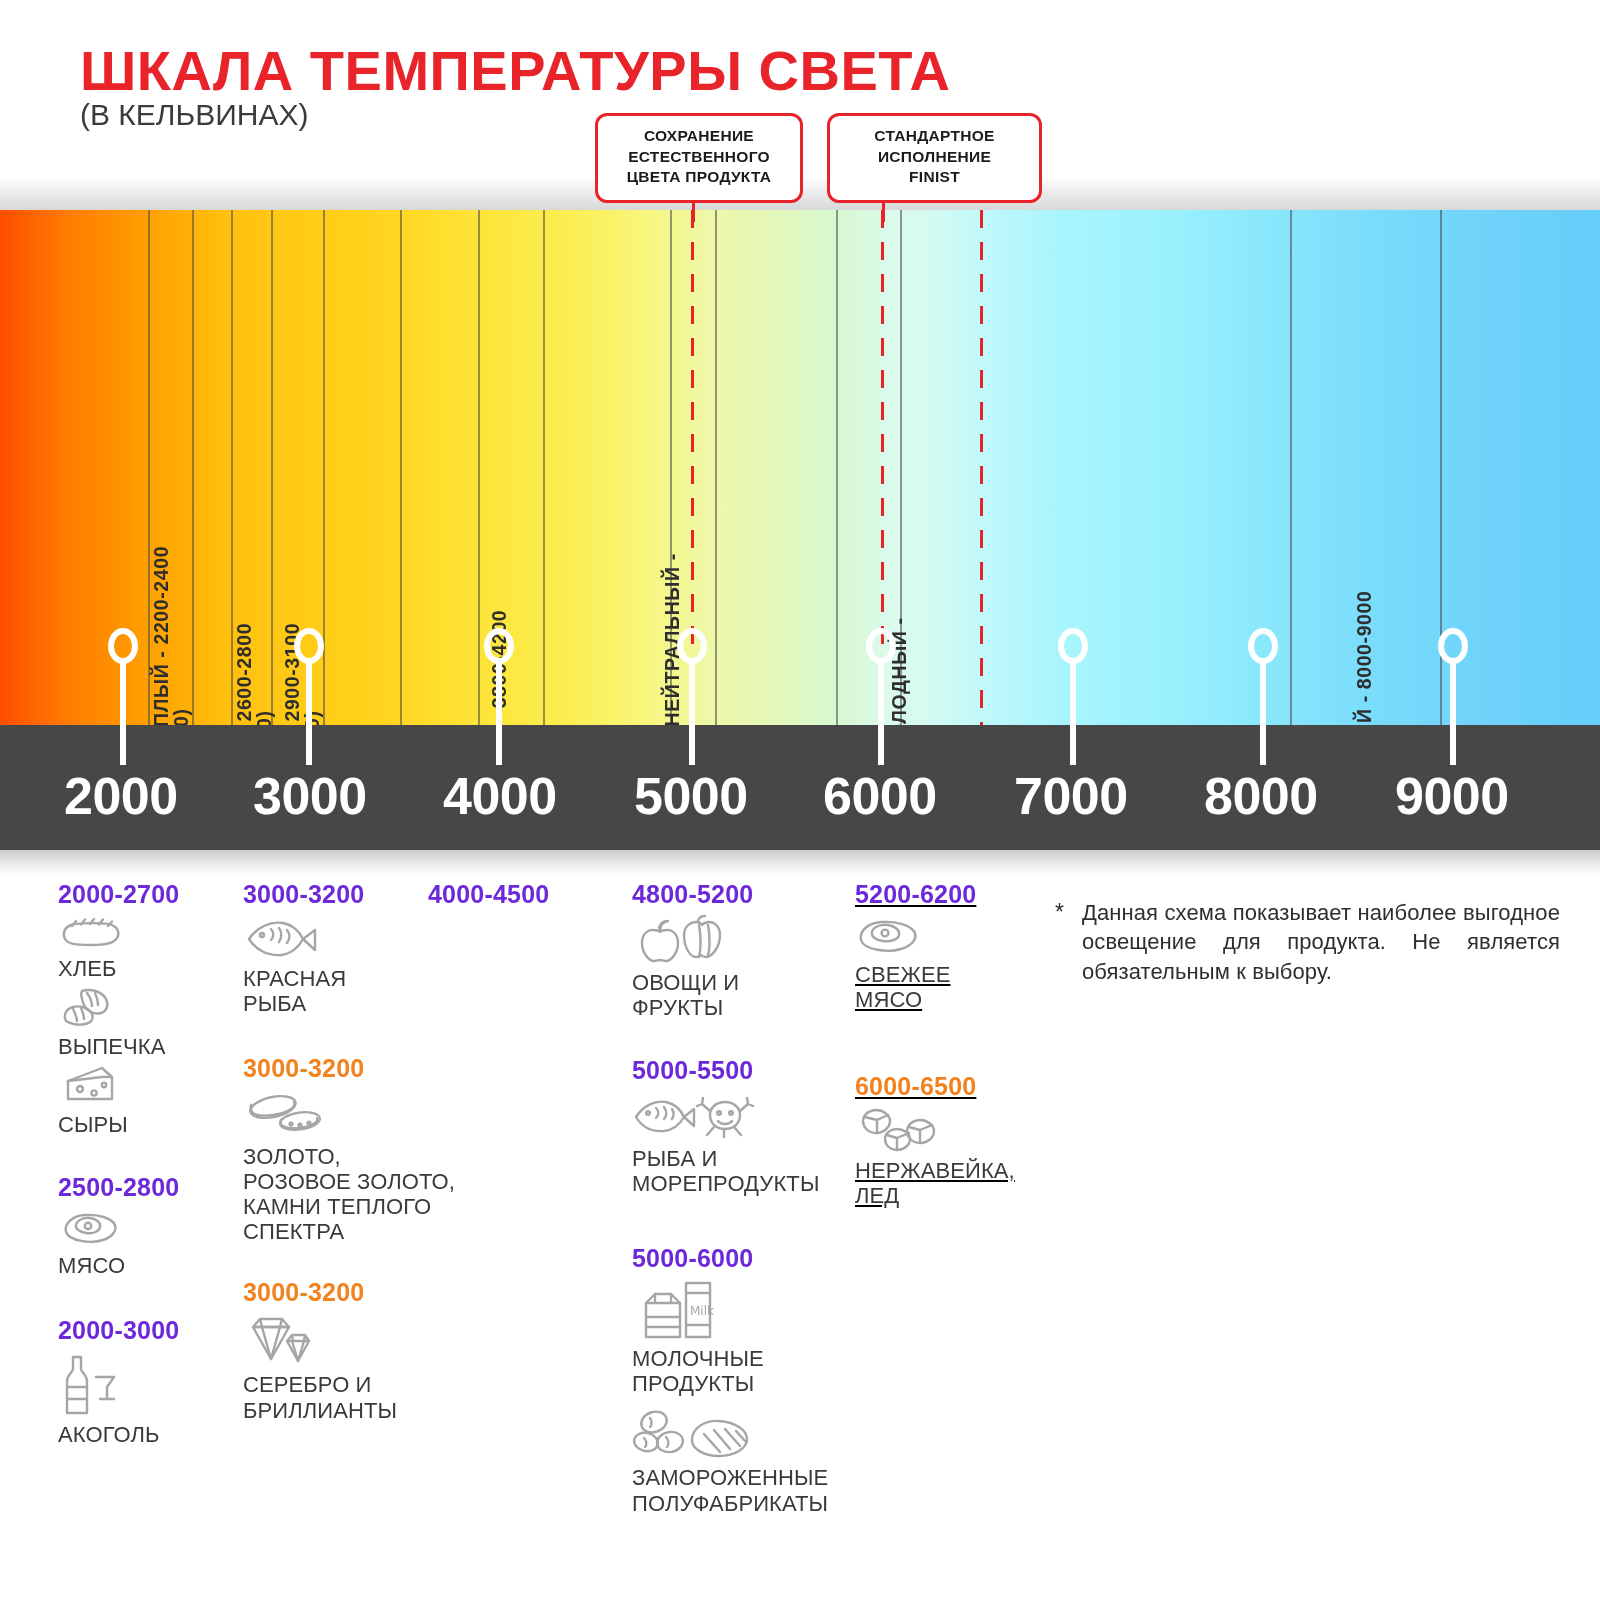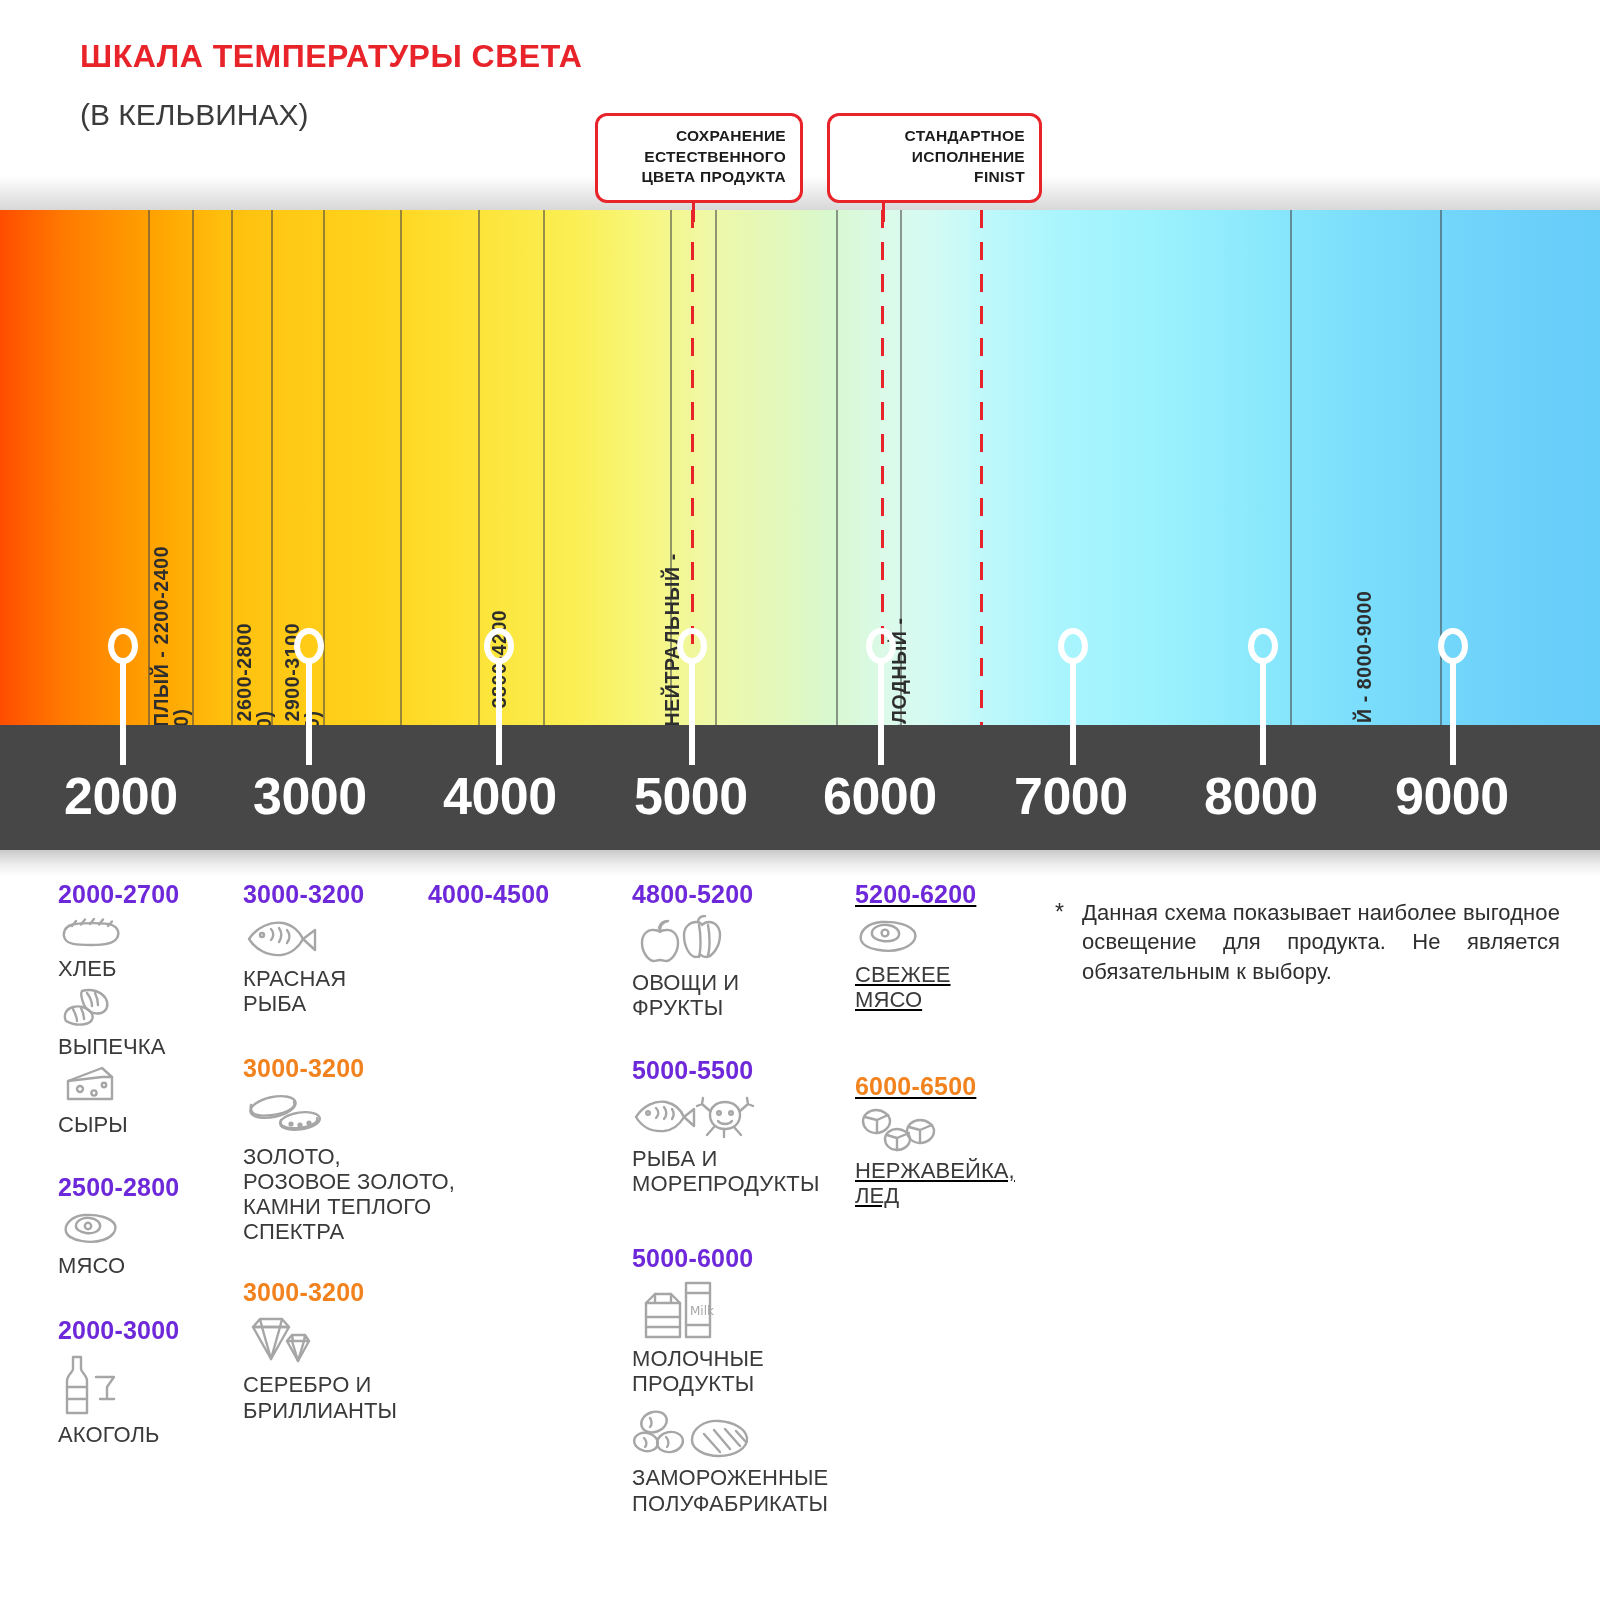"ШКАЛА ТЕМПЕРАТУРЫ СВЕТА" #title { font-size: 32px -> 56px }
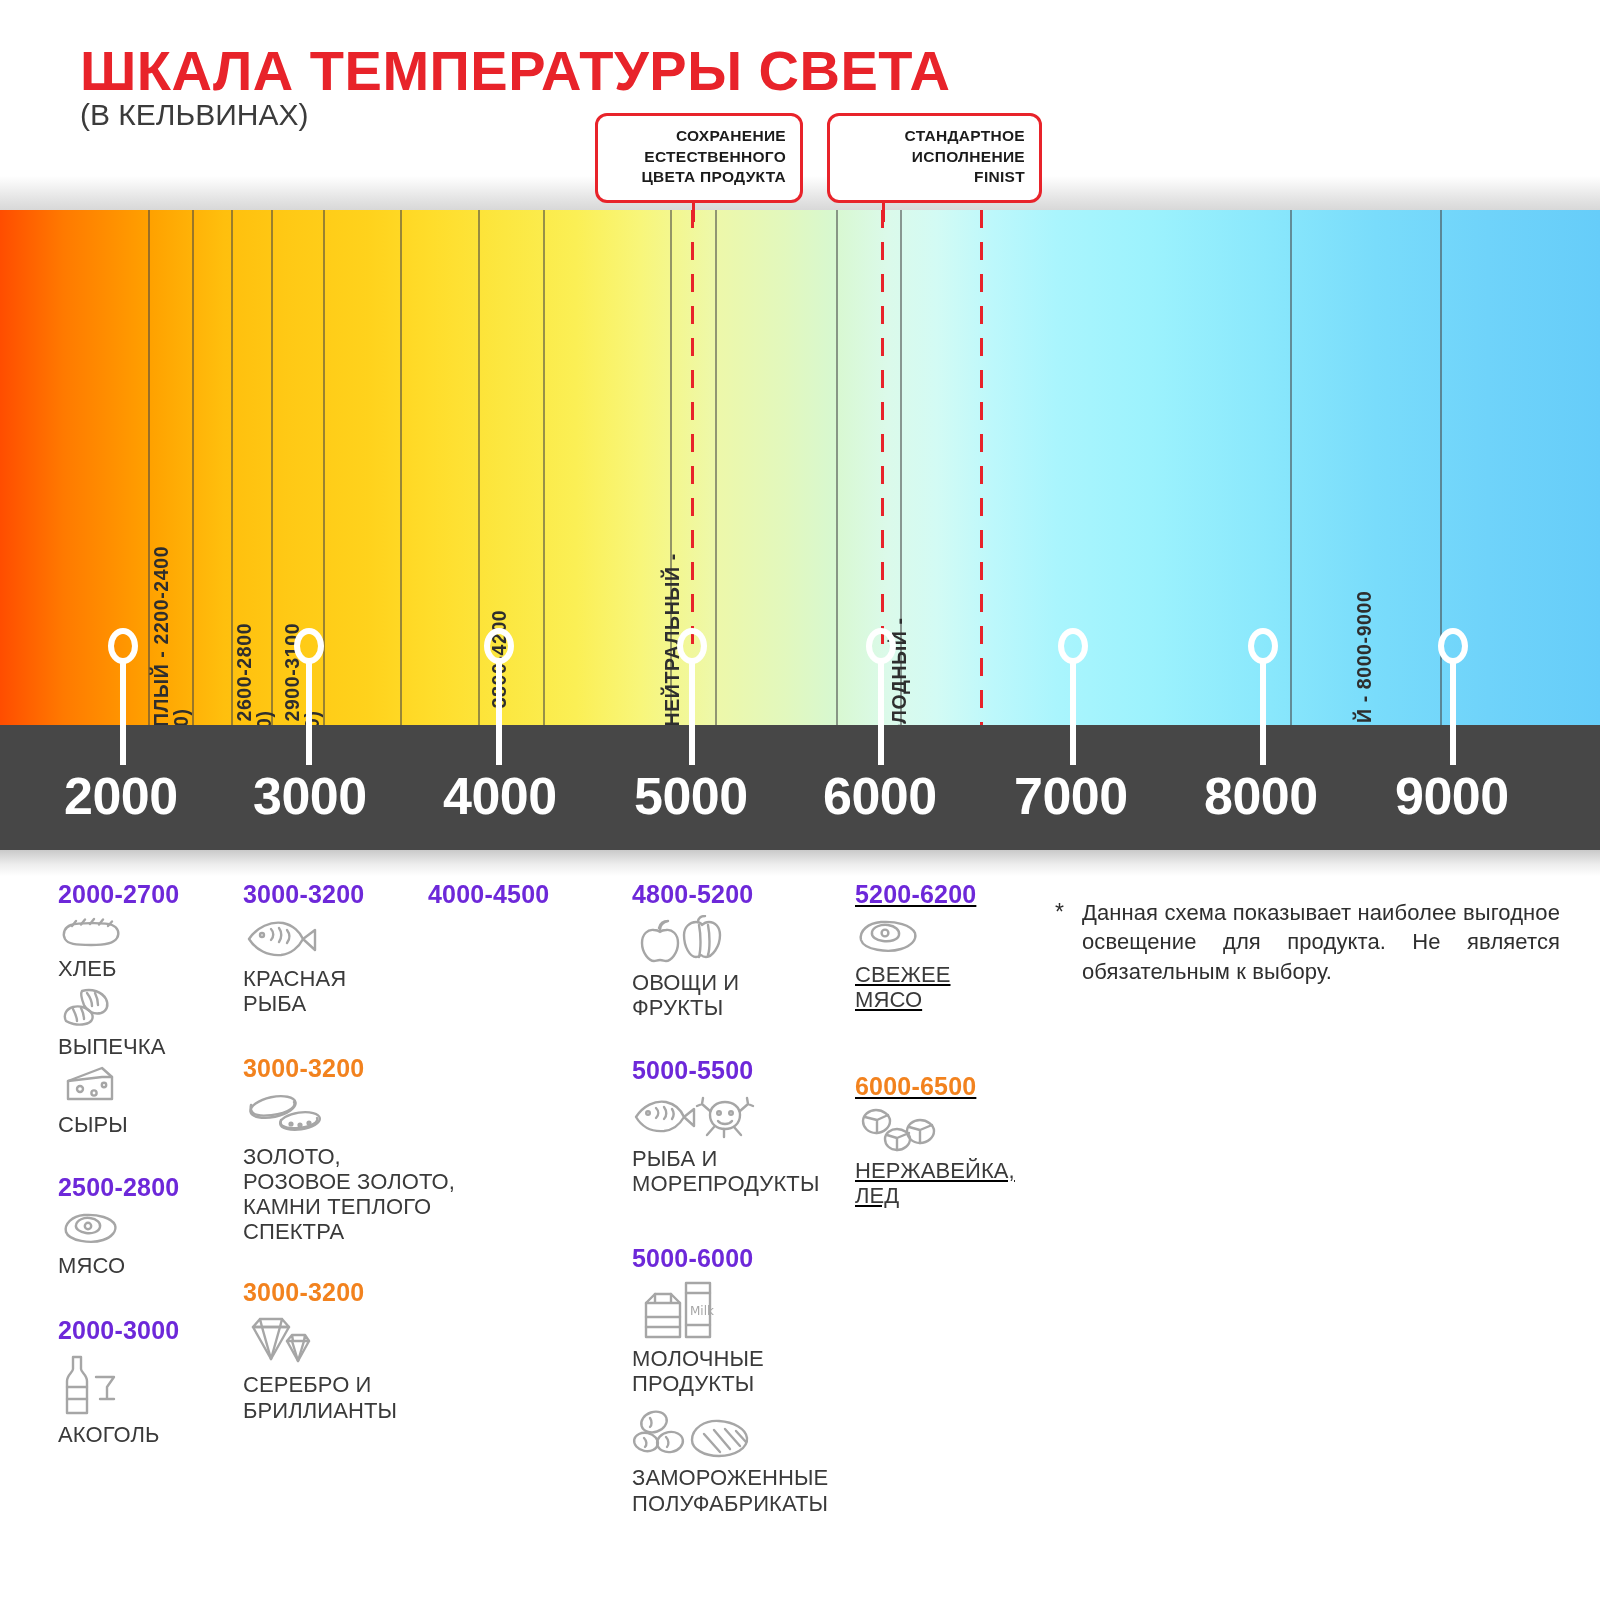"СОХРАНЕНИЕ" .callout .cl { text-align: right -> none }
